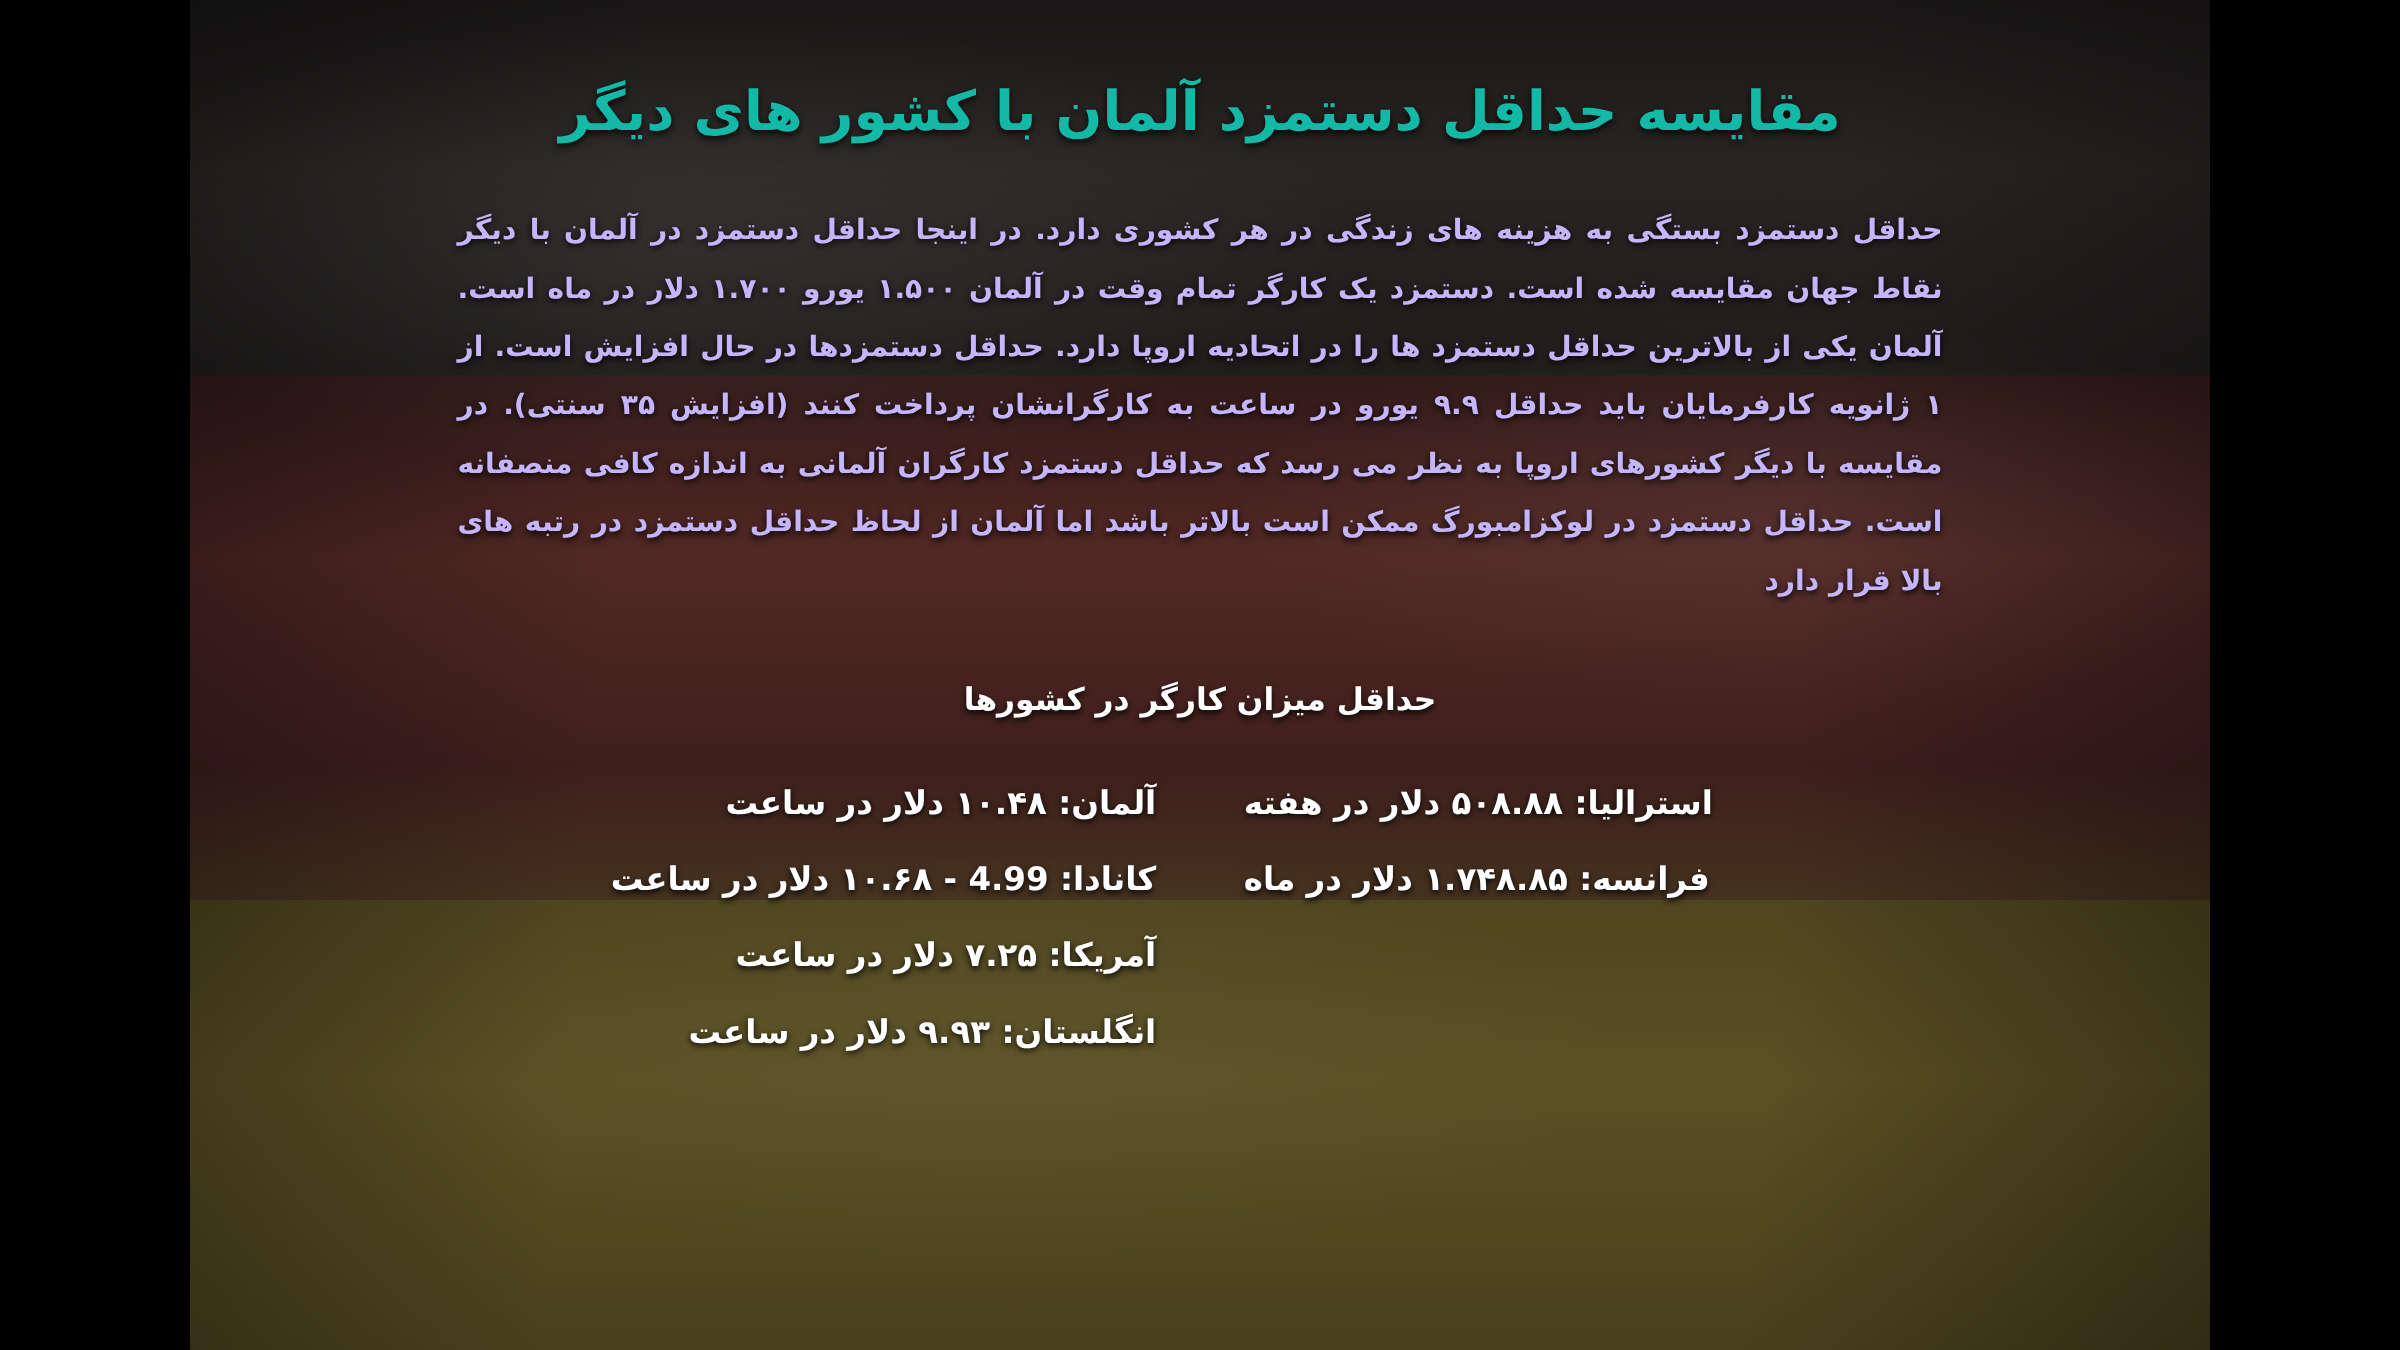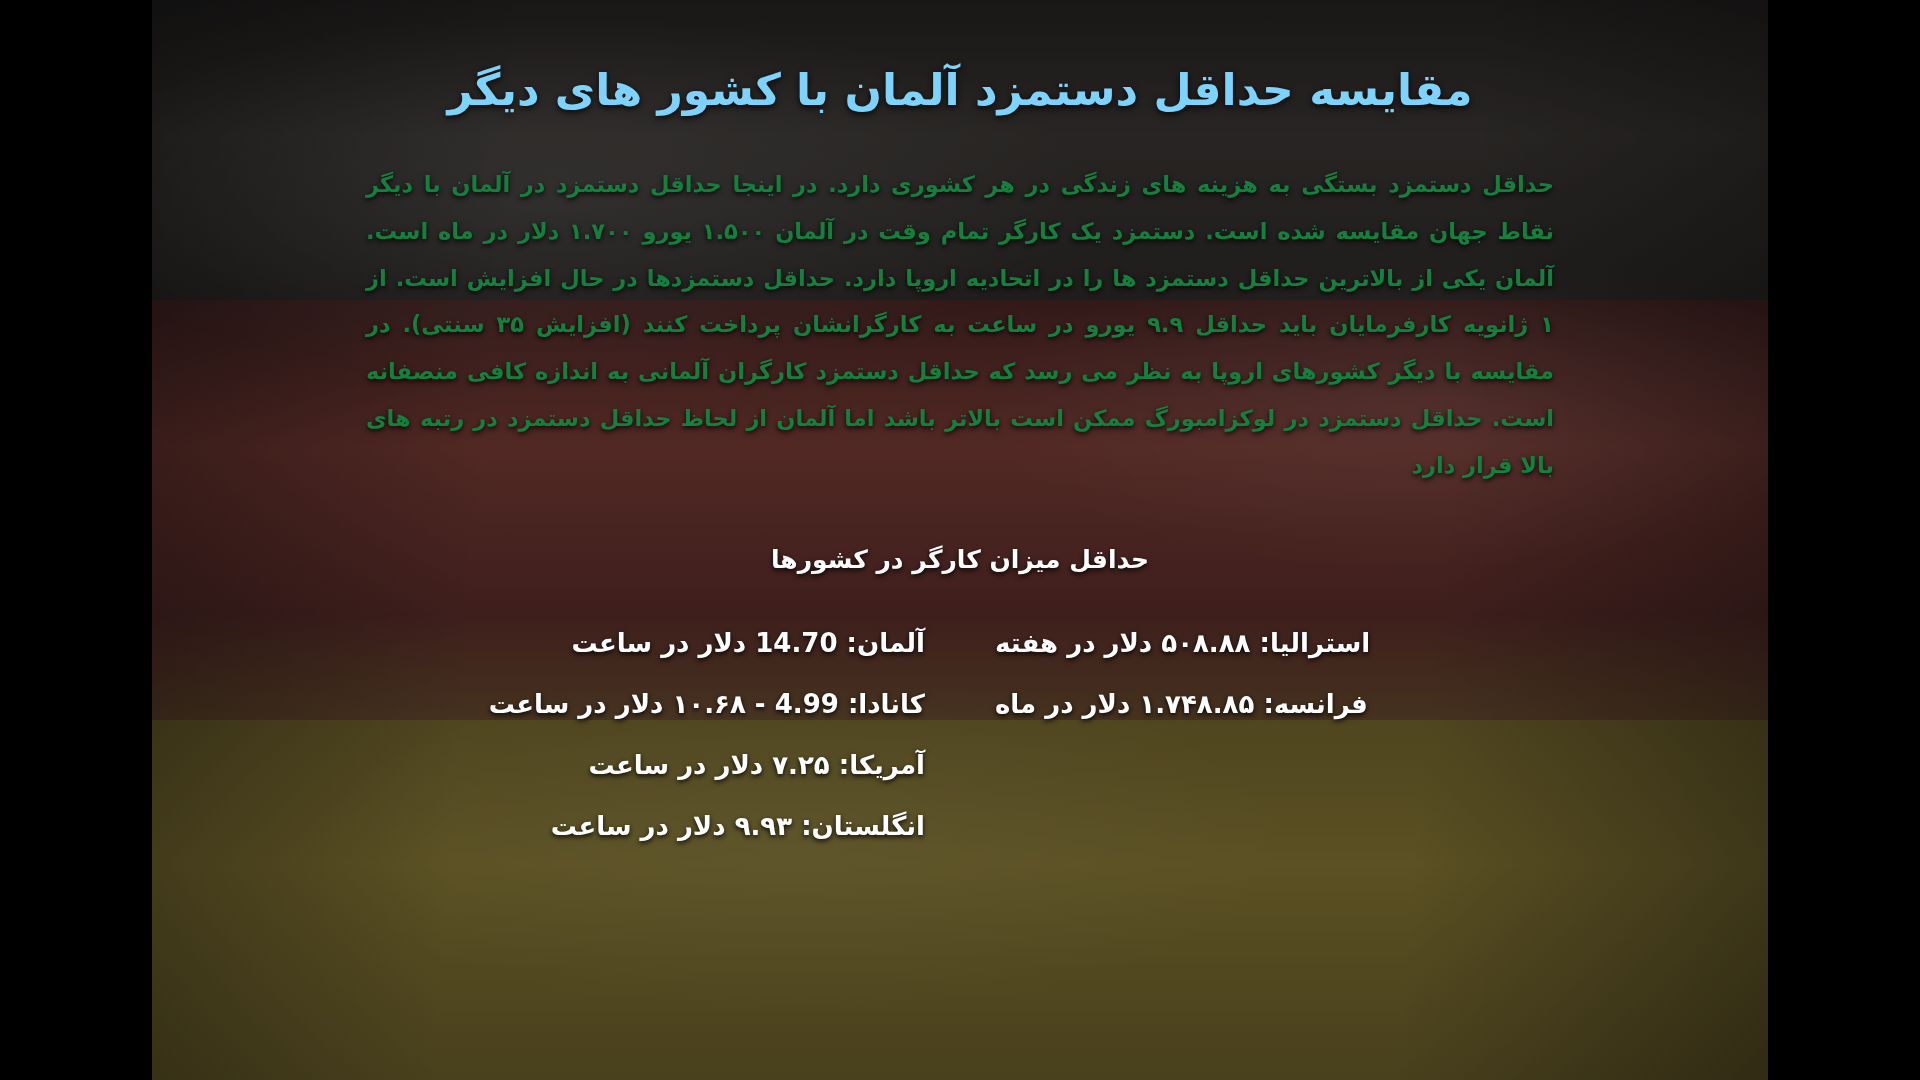"مقایسه حداقل دستمزد آلمان با" .title { color: #7dd3fc -> #14b8a6 }
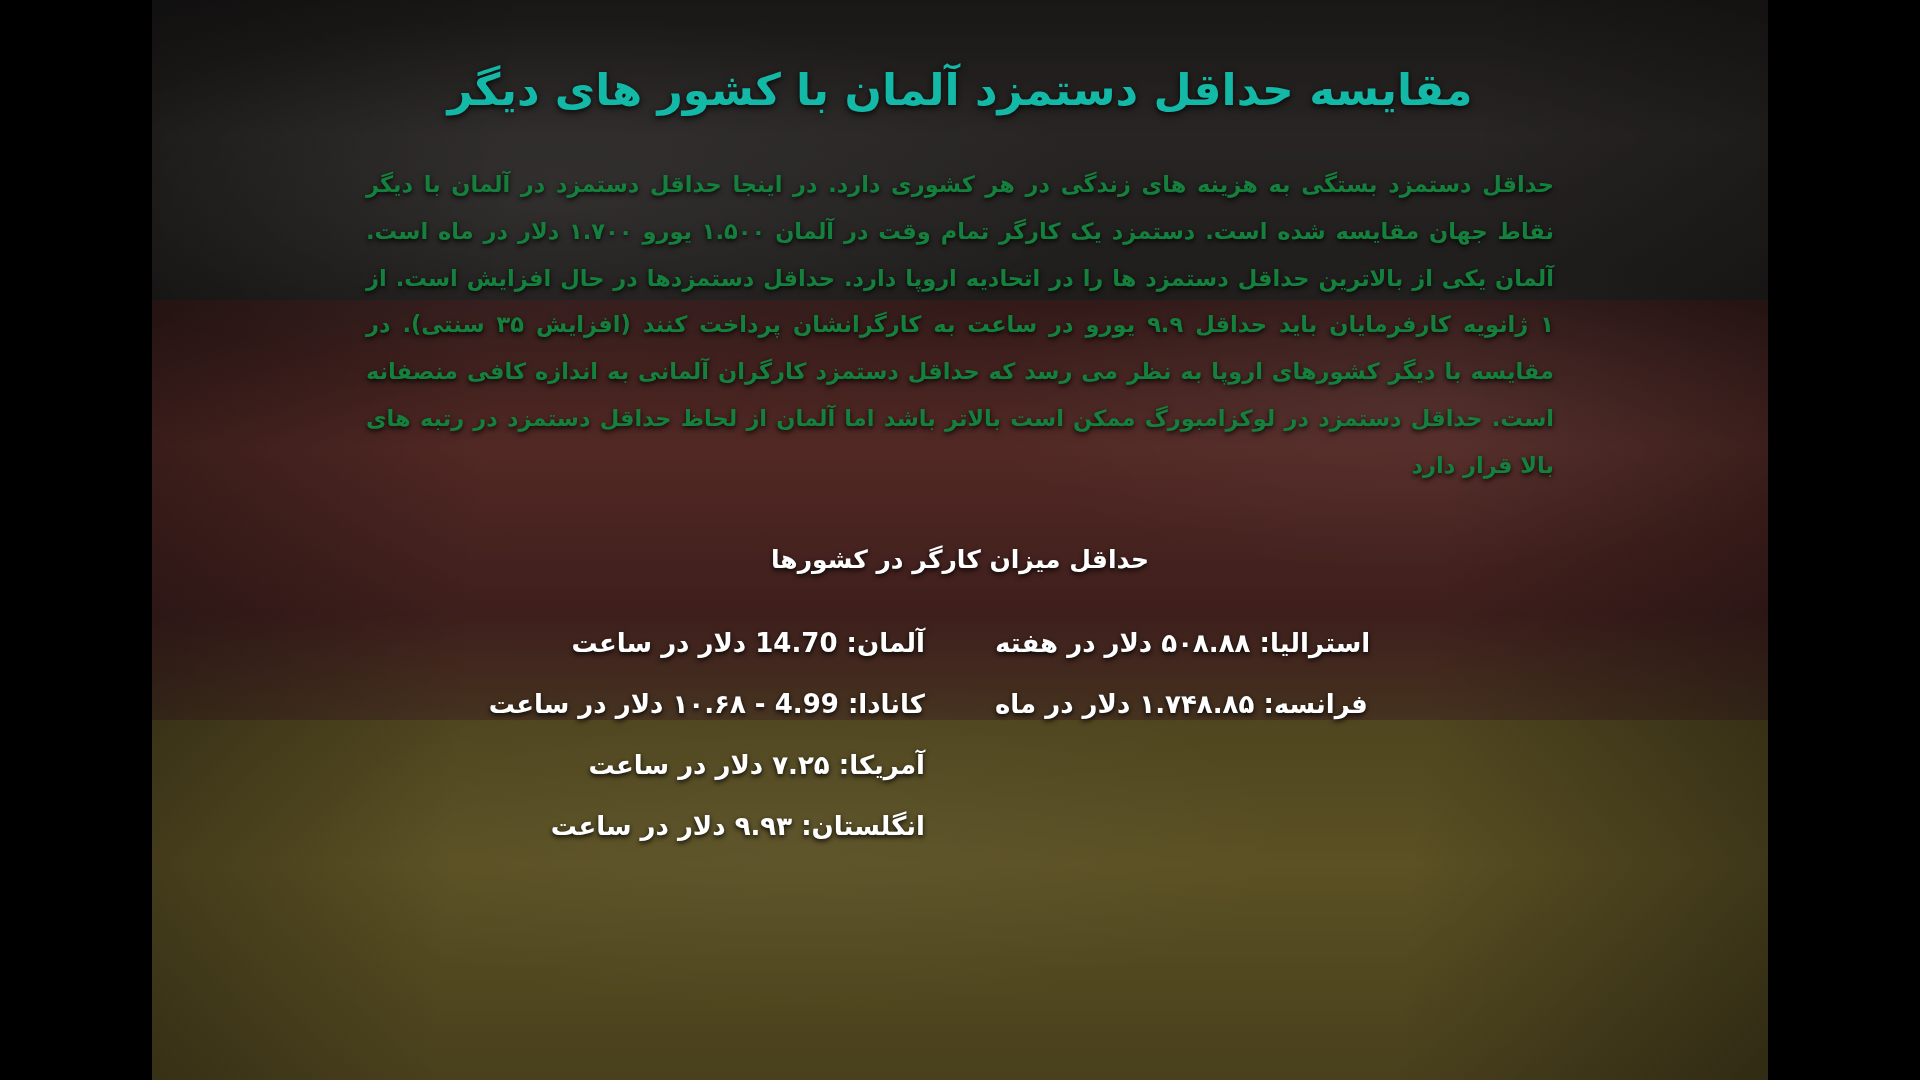"حداقل دستمزد بستگی به هزینه" .intro { color: #15803d -> #c4b5fd }
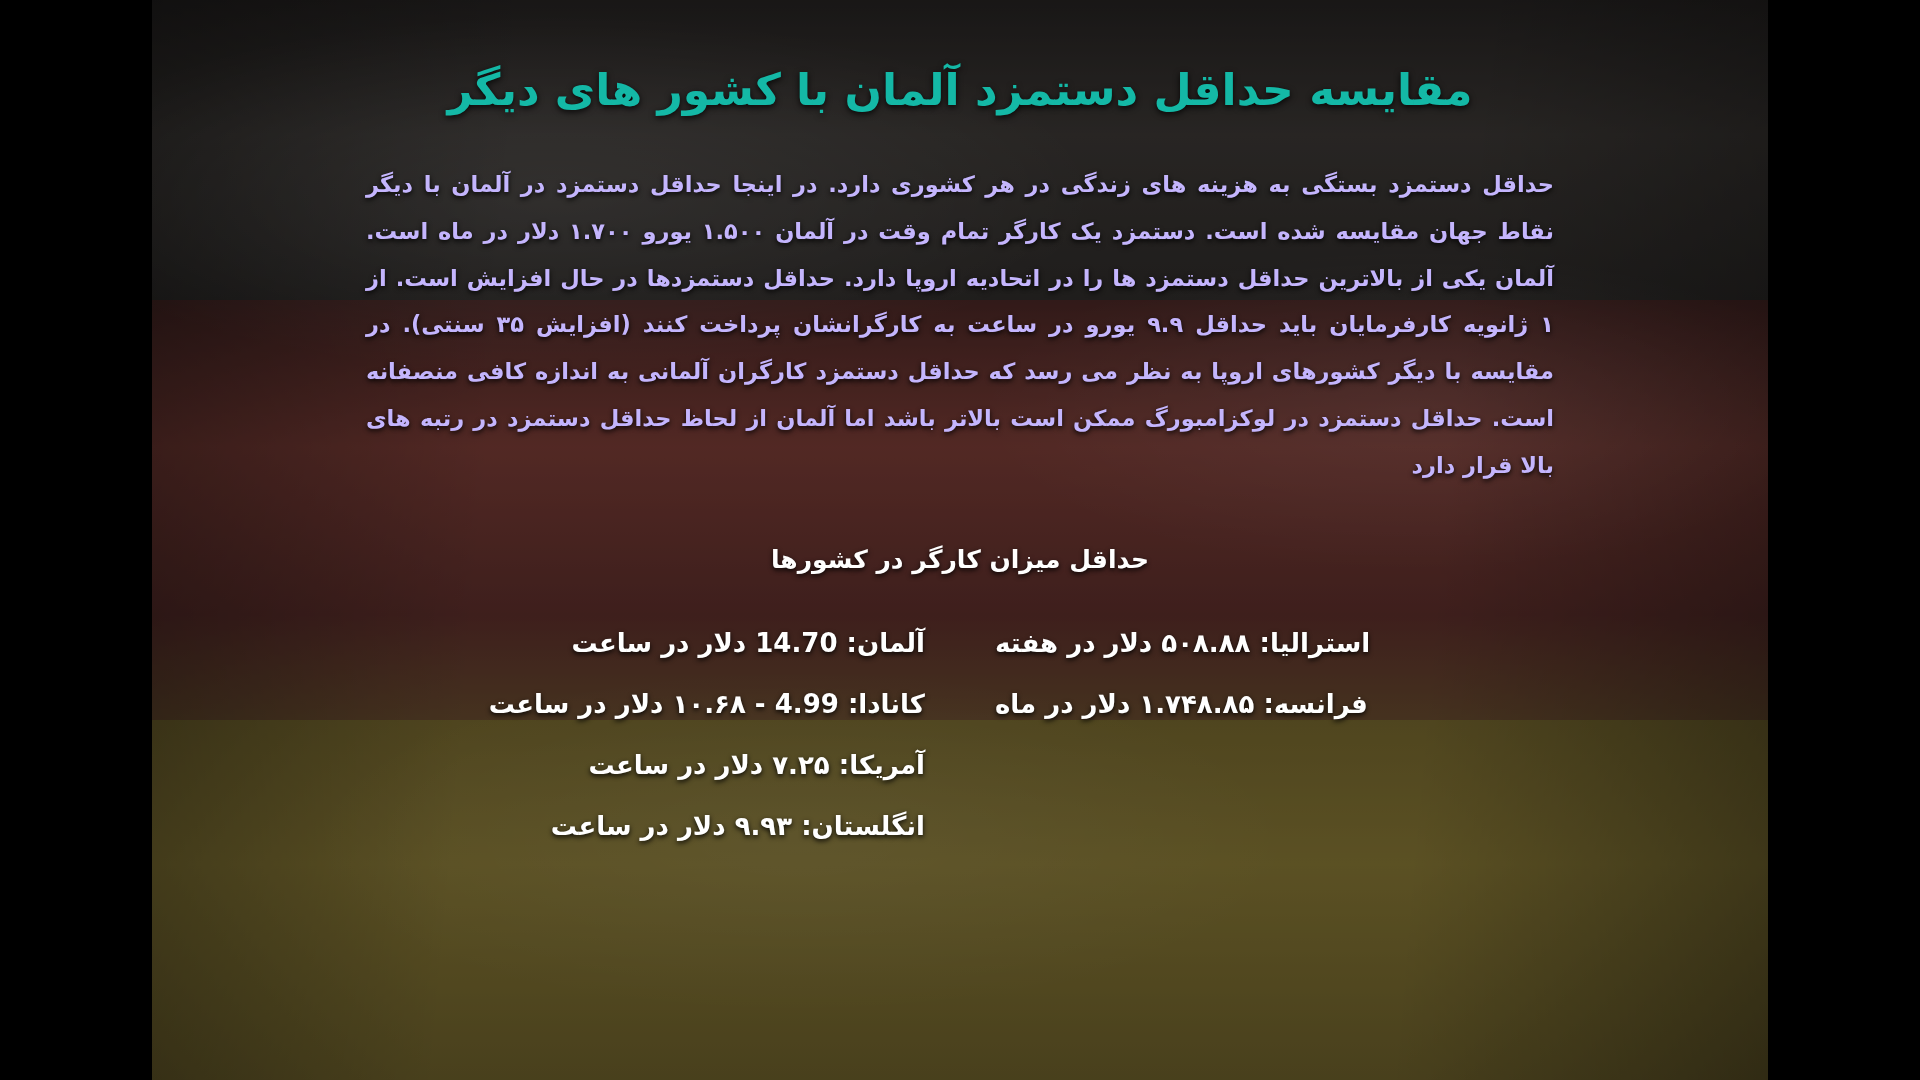"آلمان: 14.70 دلار در ساعت" div.wage-item { text: 14.70 -> ۱۰.۴۸ }
